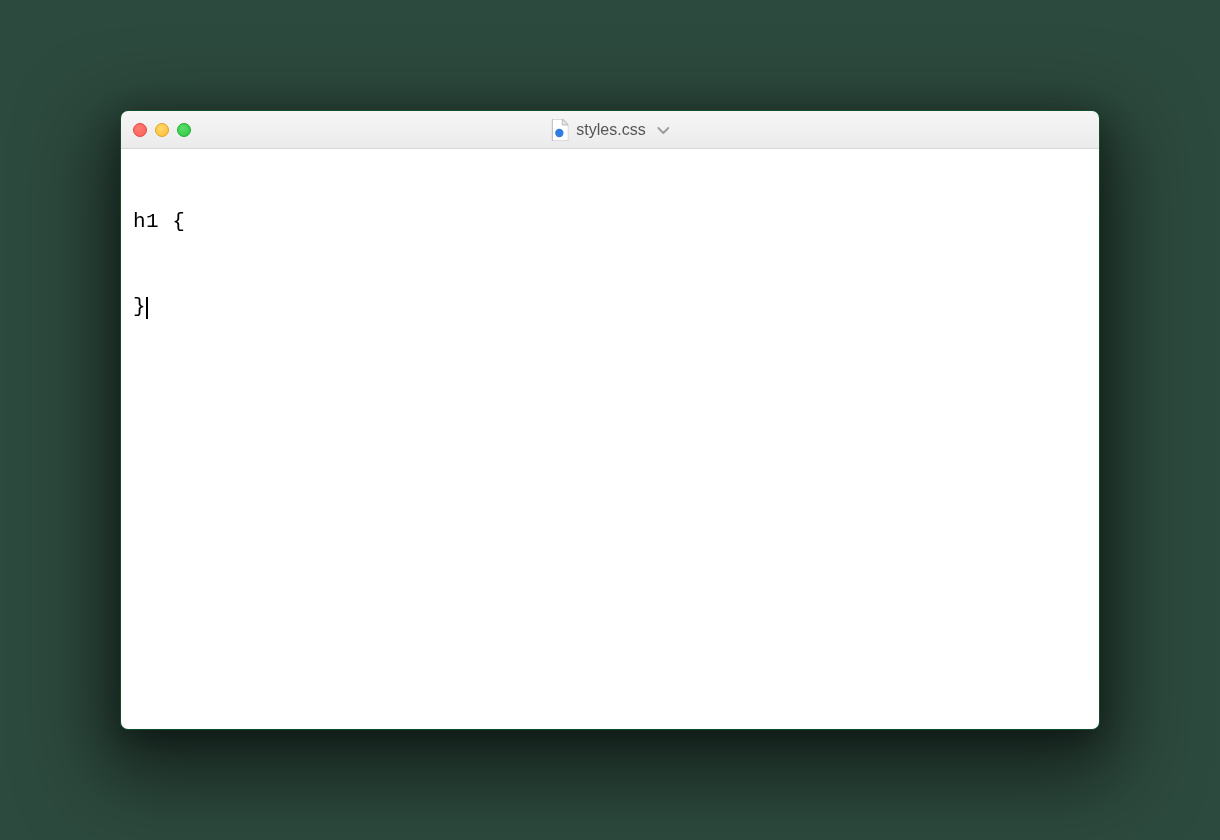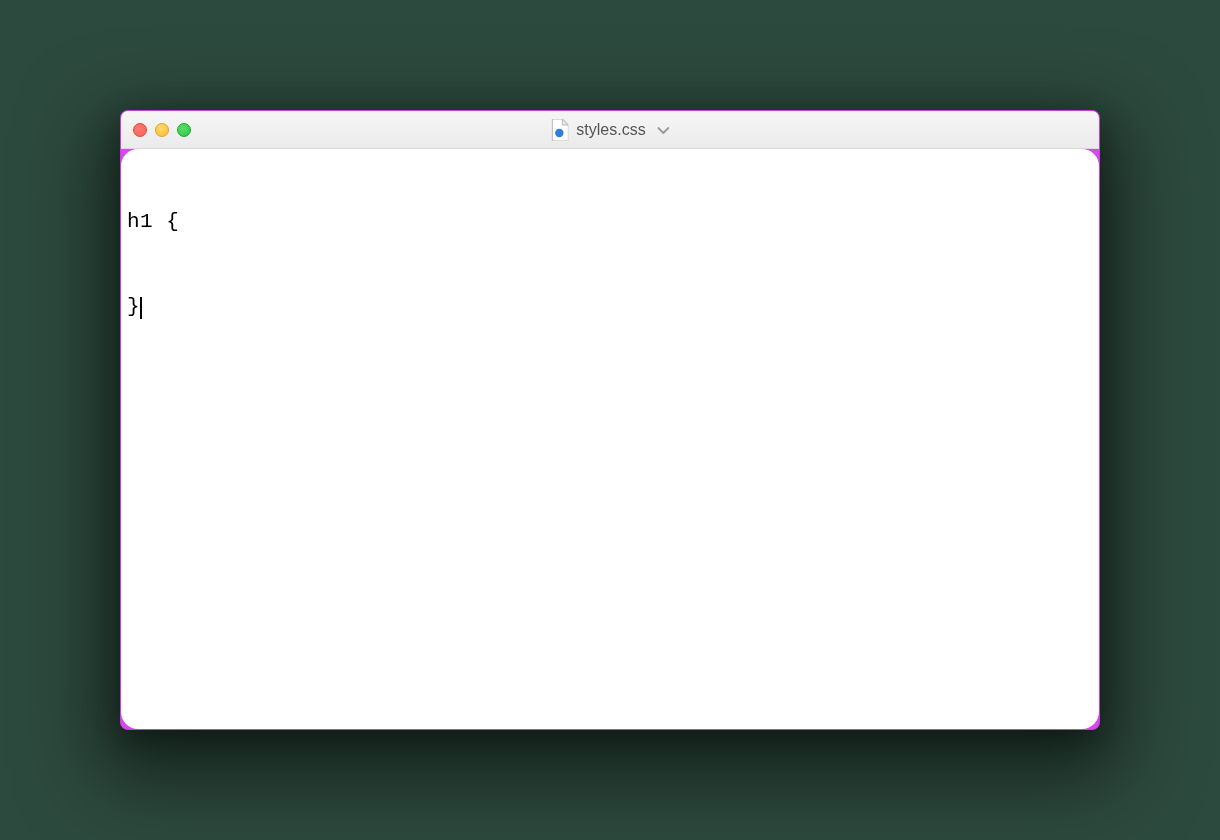"styles.css" .window { background: #d946ef -> #14532d }
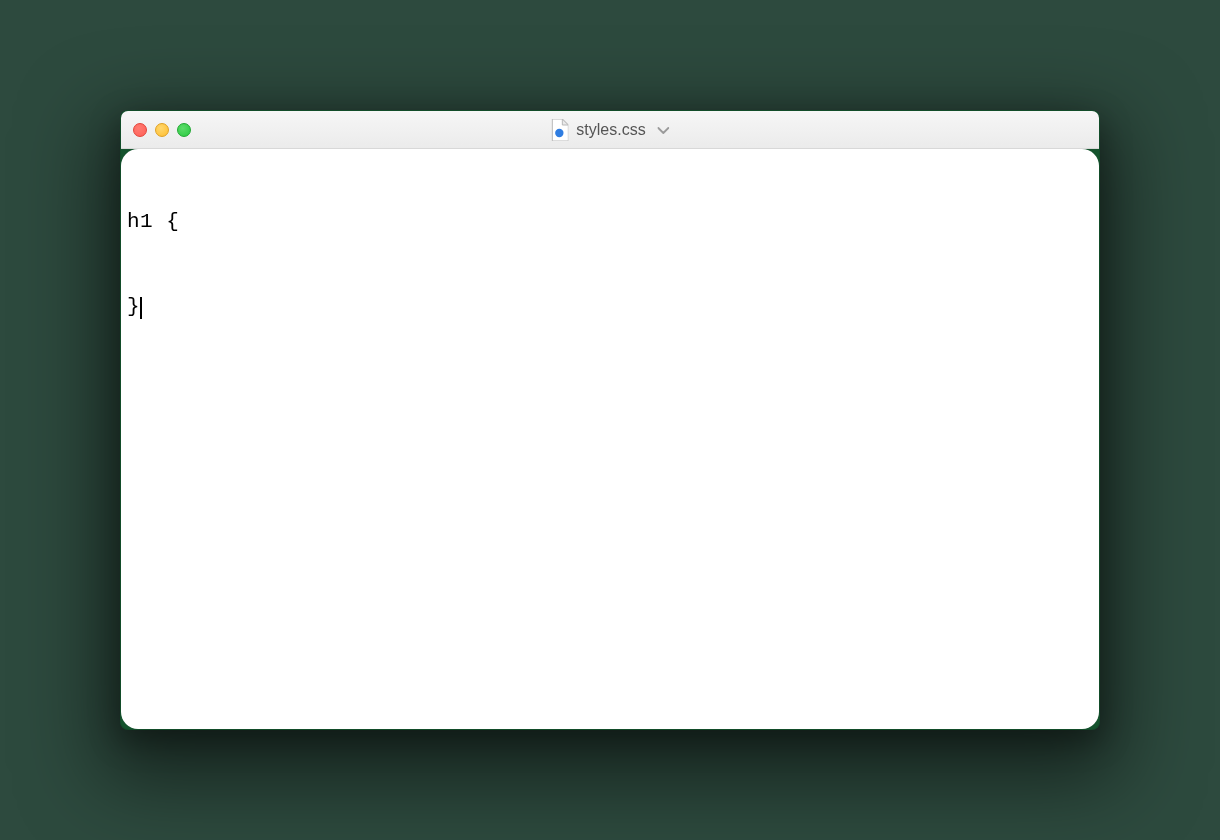"h1 {" .editor { border-radius: 17px -> none; padding: 2px 6px -> 2px 12px }
